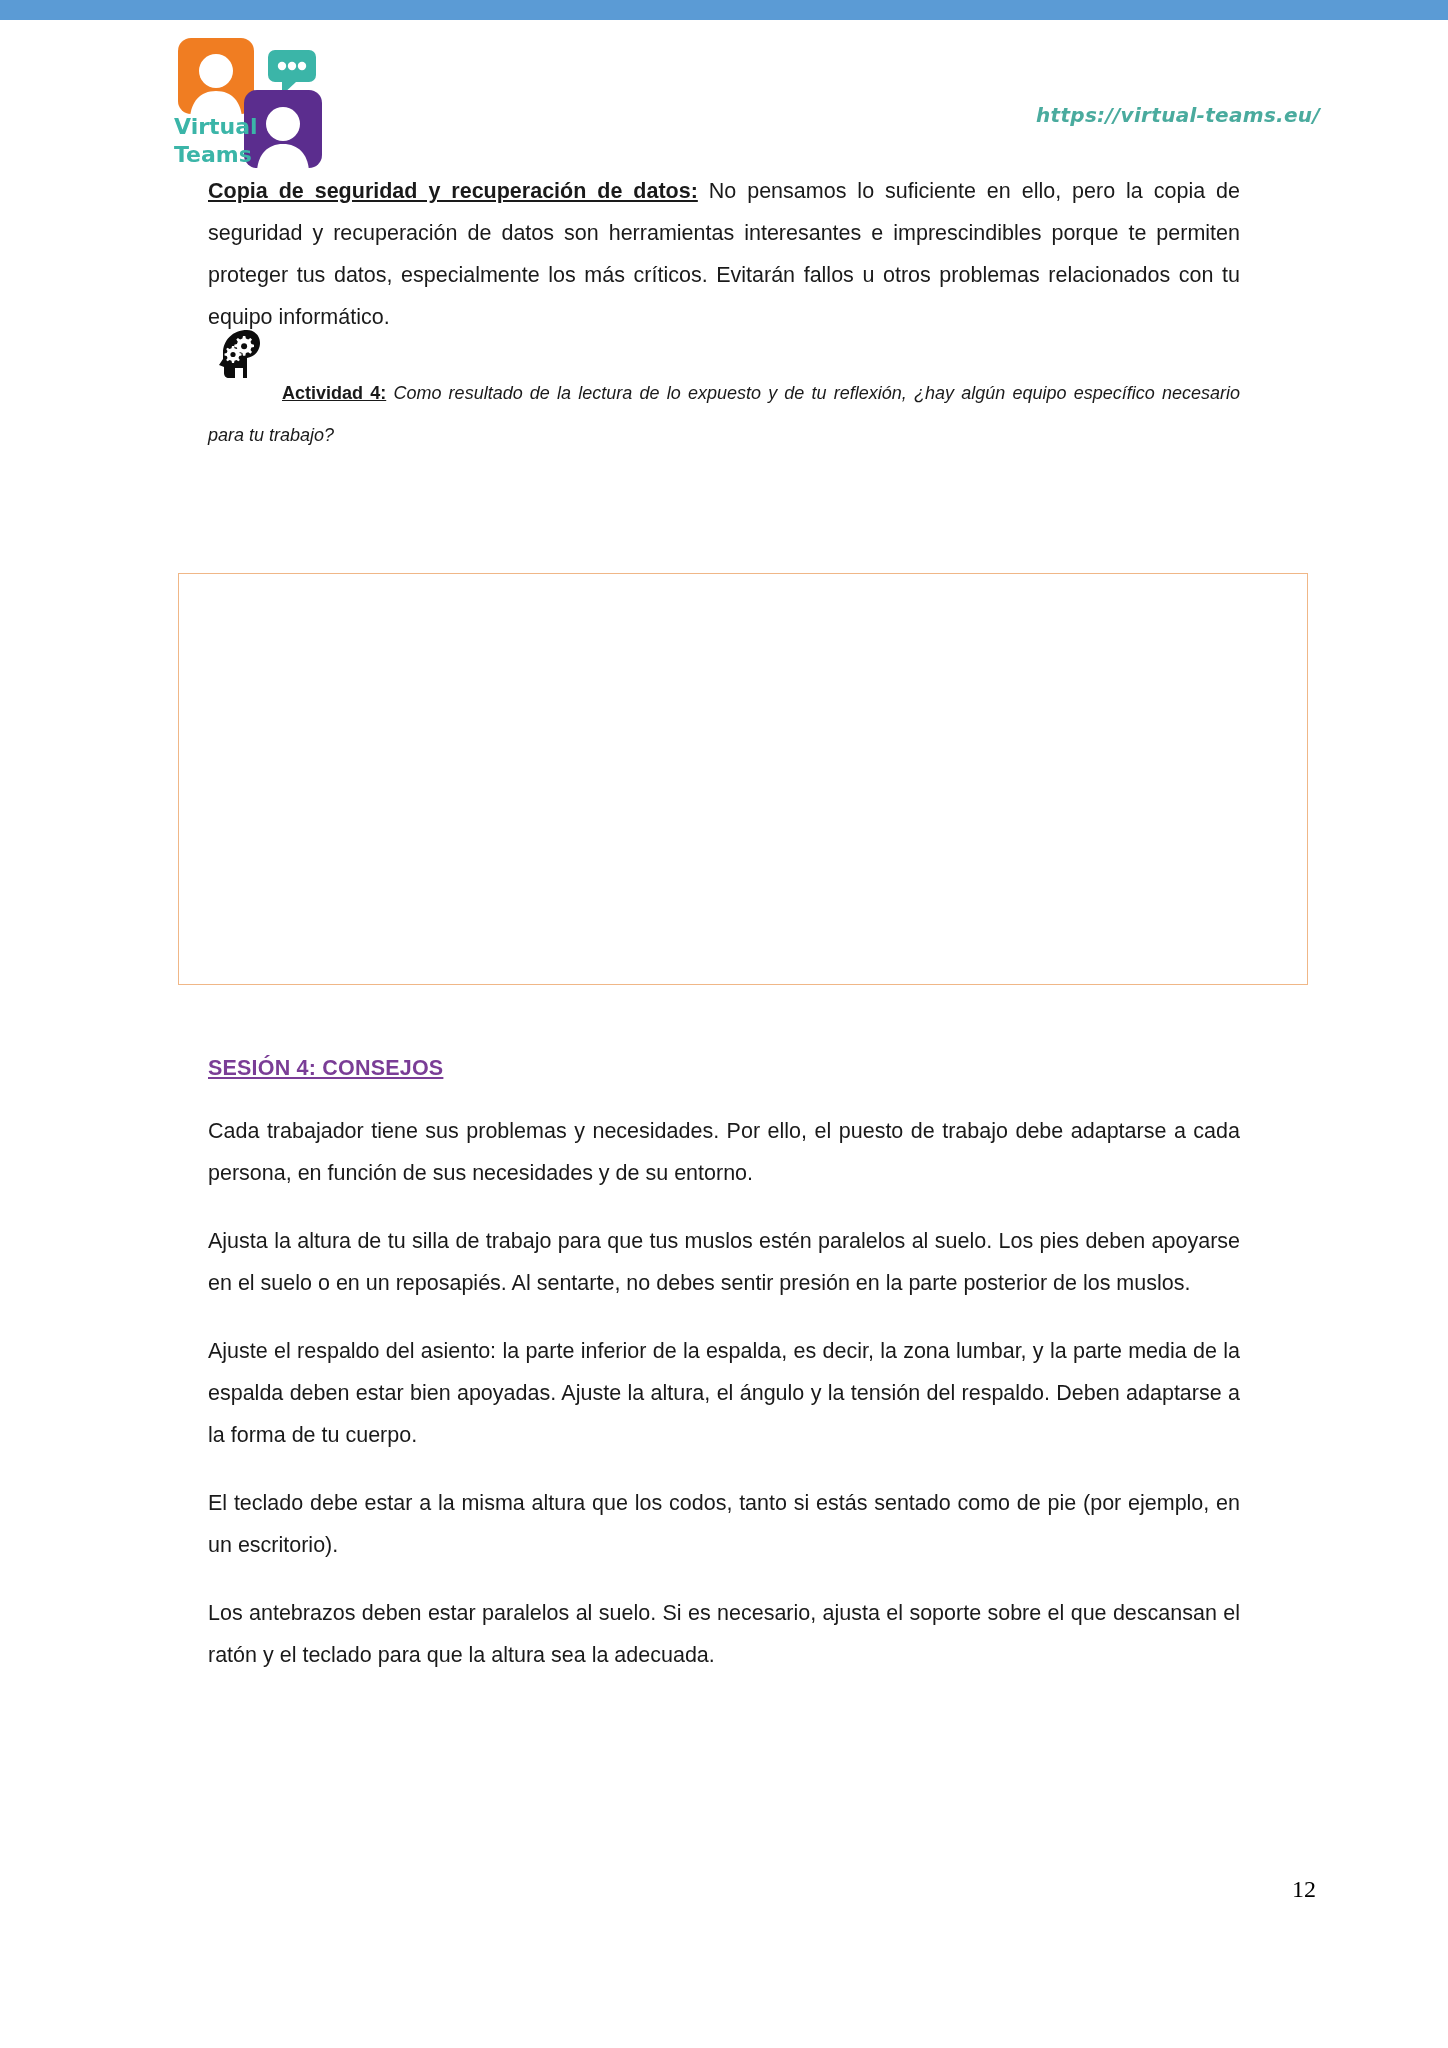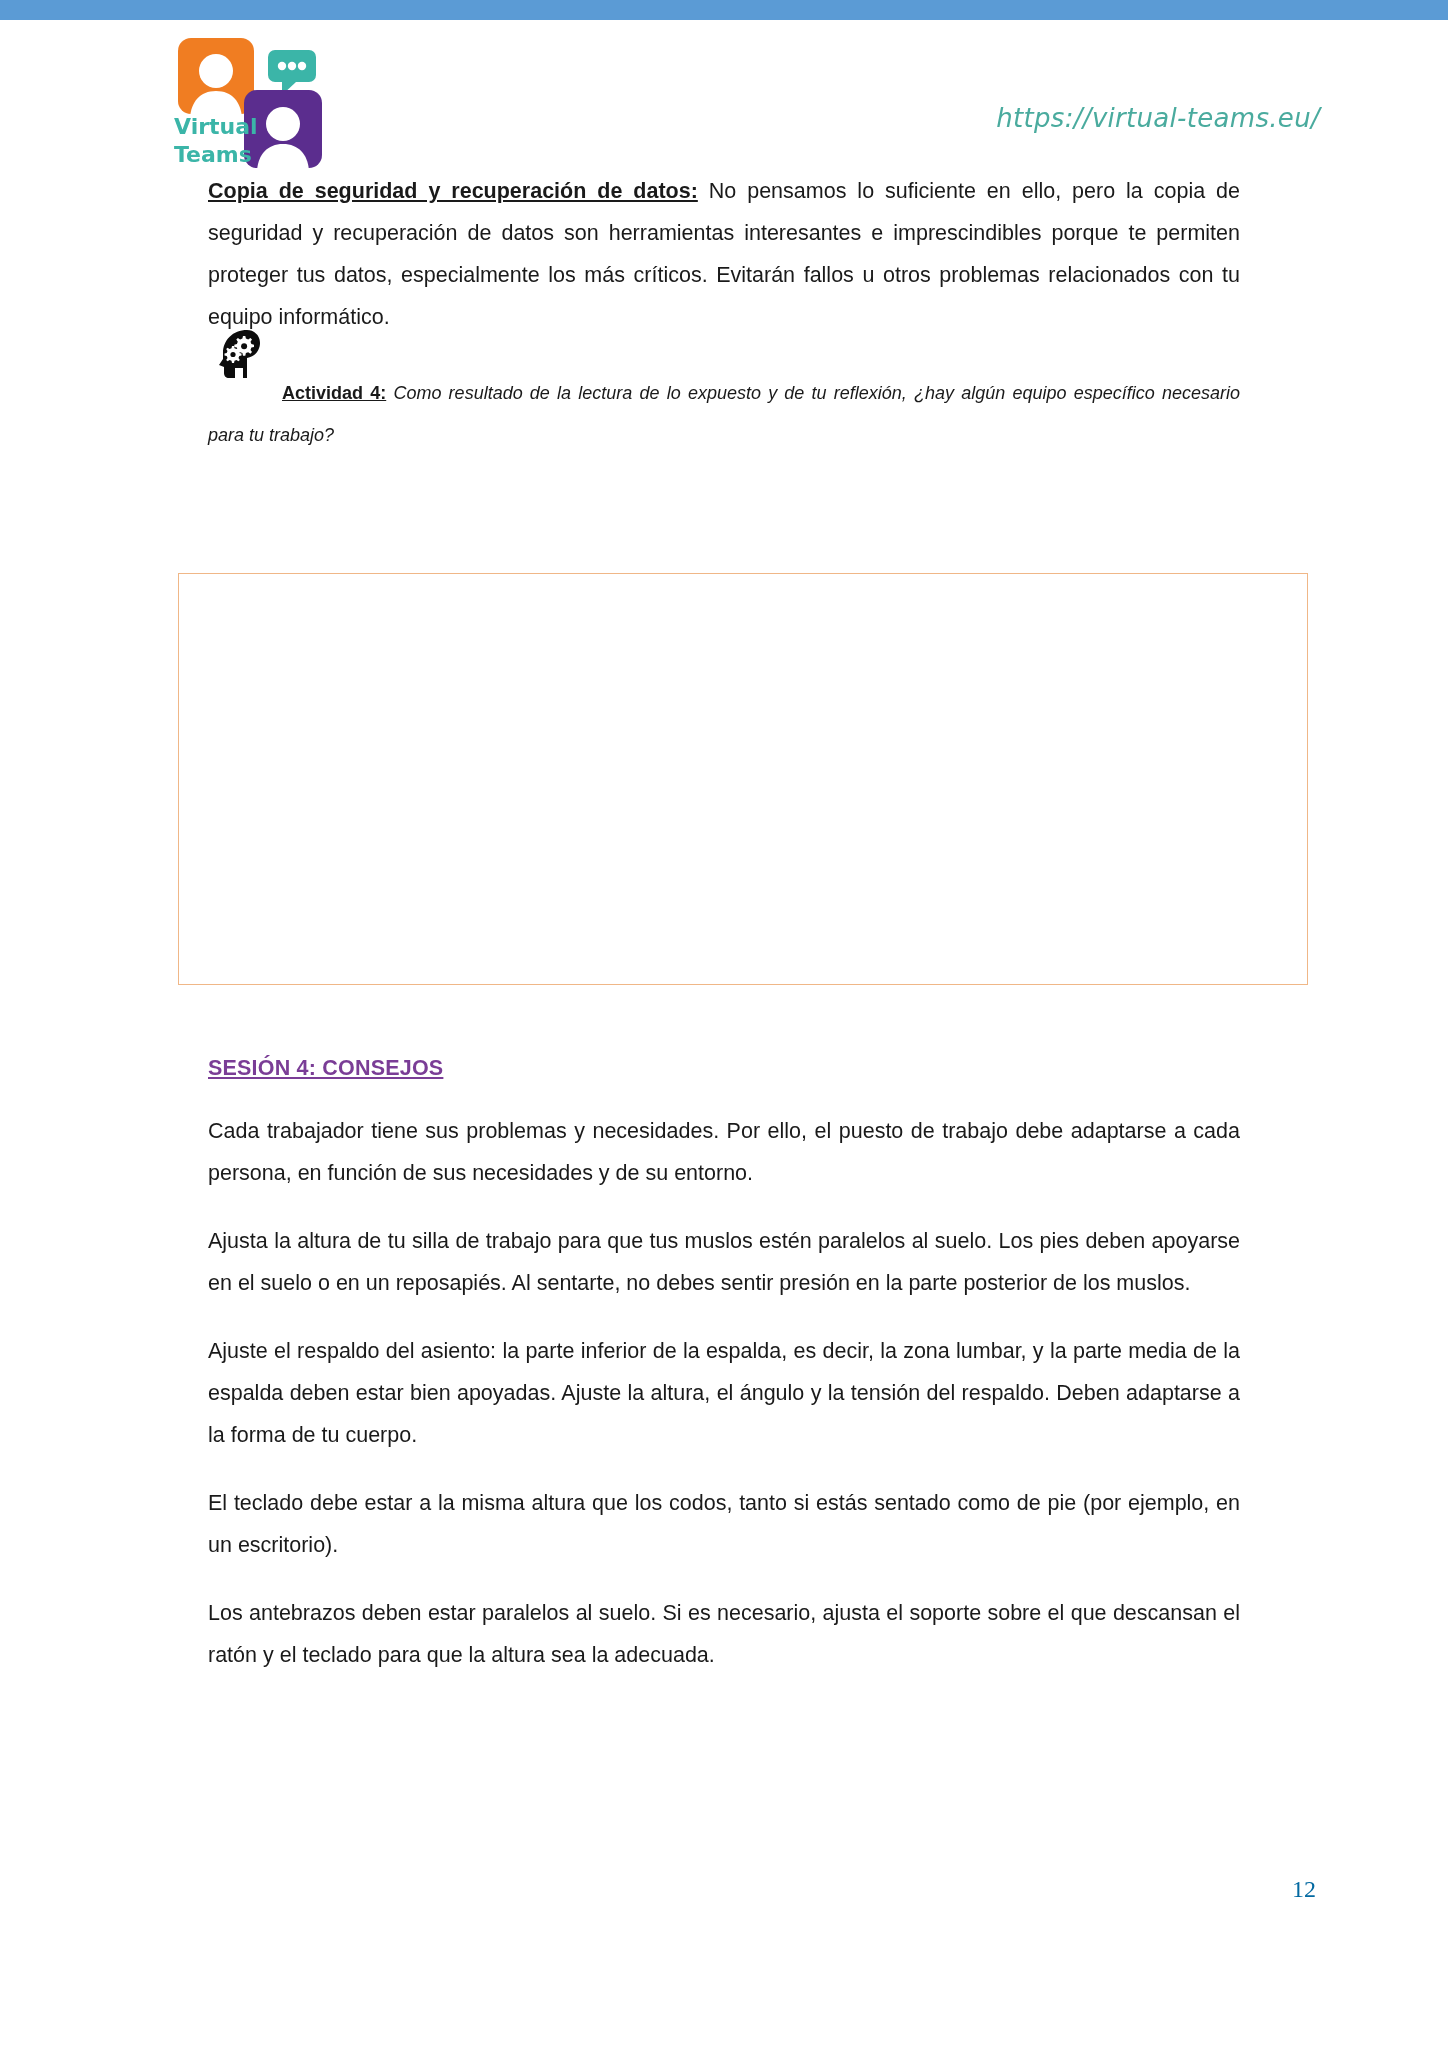"https://virtual-teams.eu/" .site-url { font-size: 26px -> 20px; font-weight: 400 -> 700 }
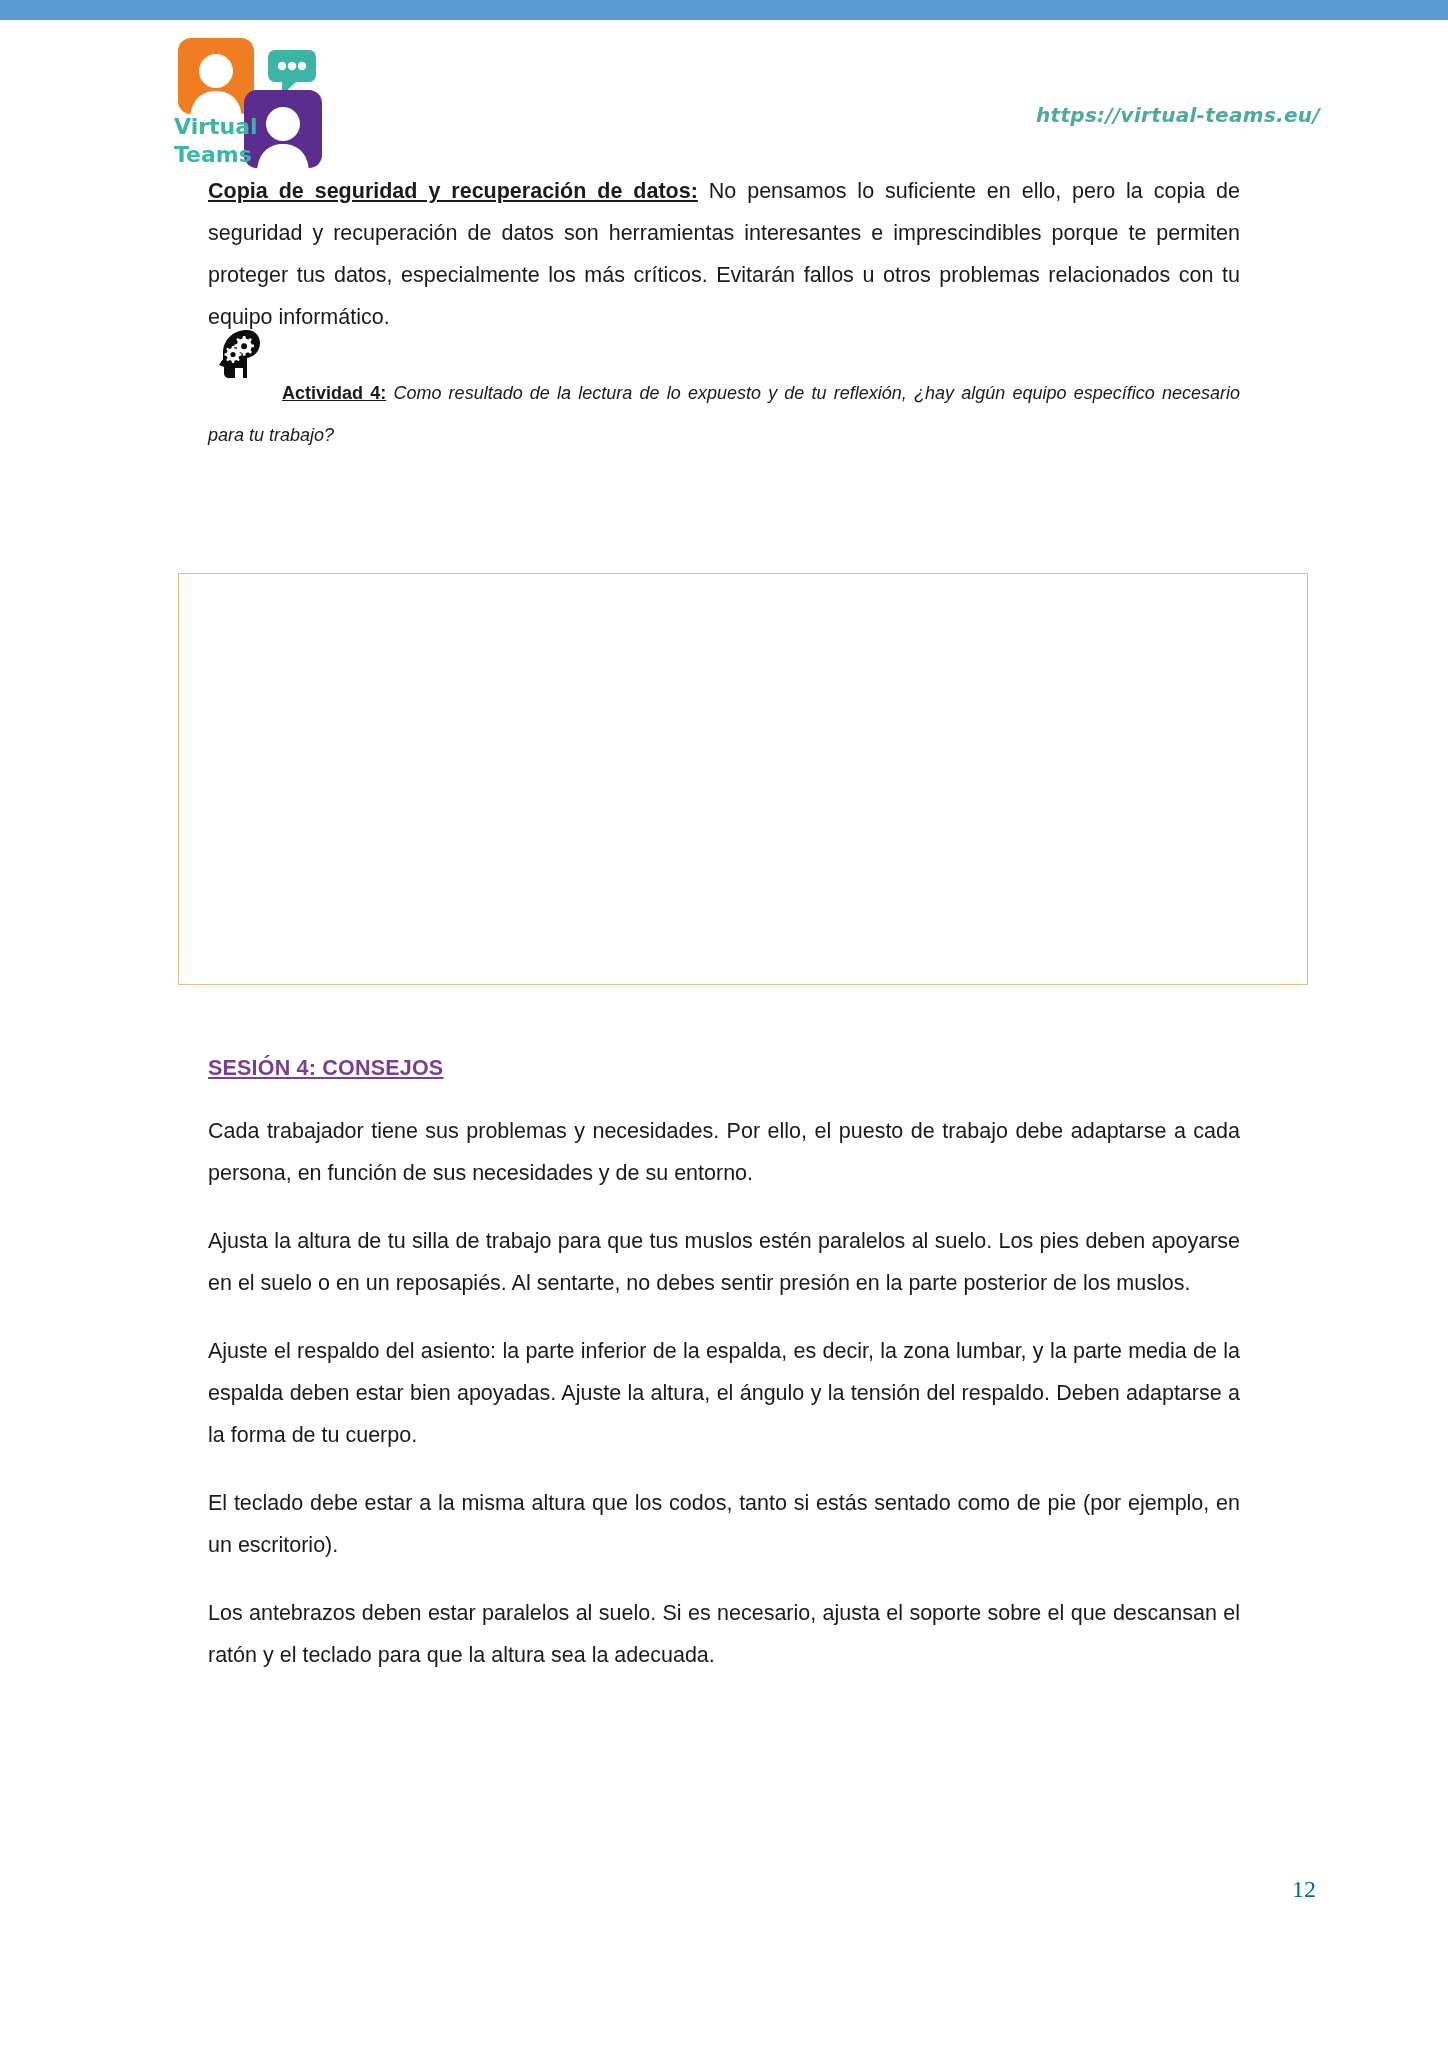"12" .page-number { color: #0369a1 -> #000000 }
